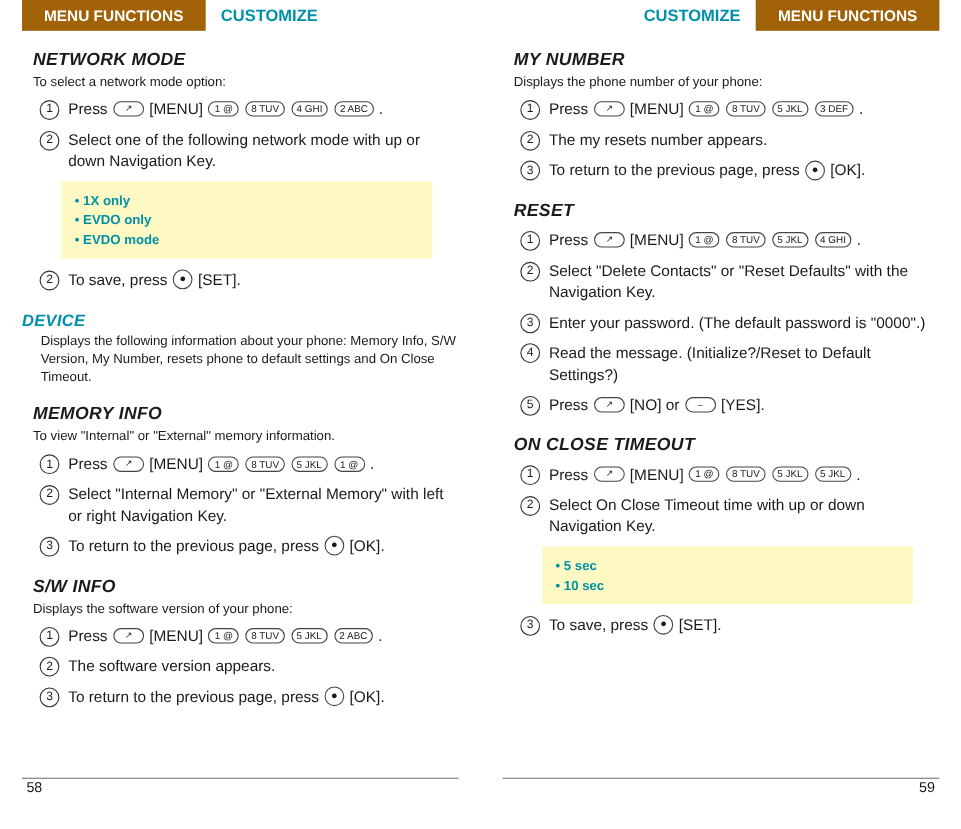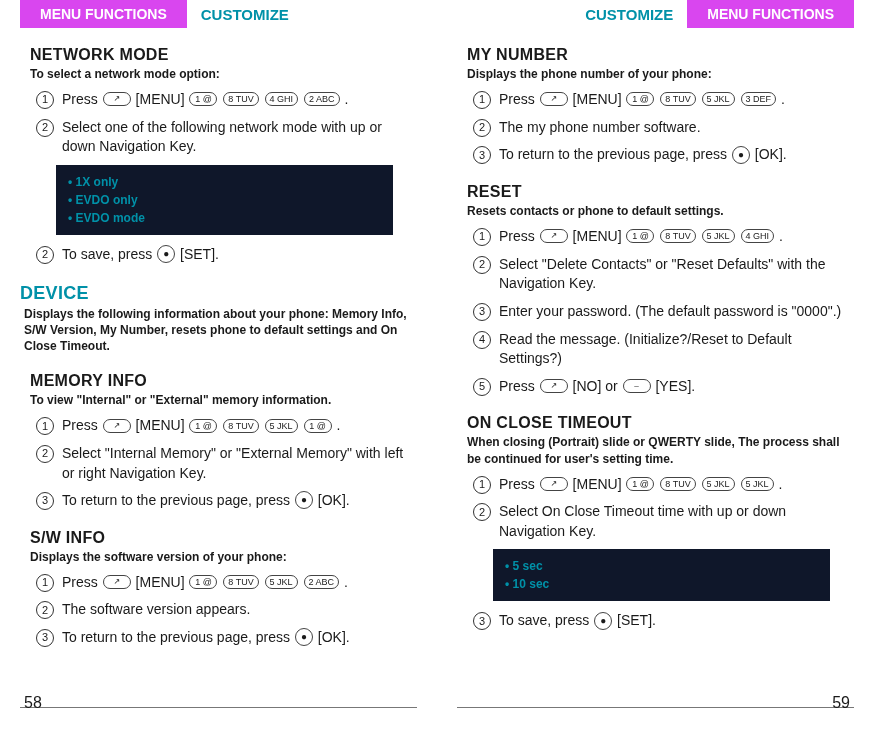"MENU FUNCTIONS" .tab-teal { background: #d946ef -> #a16207 }
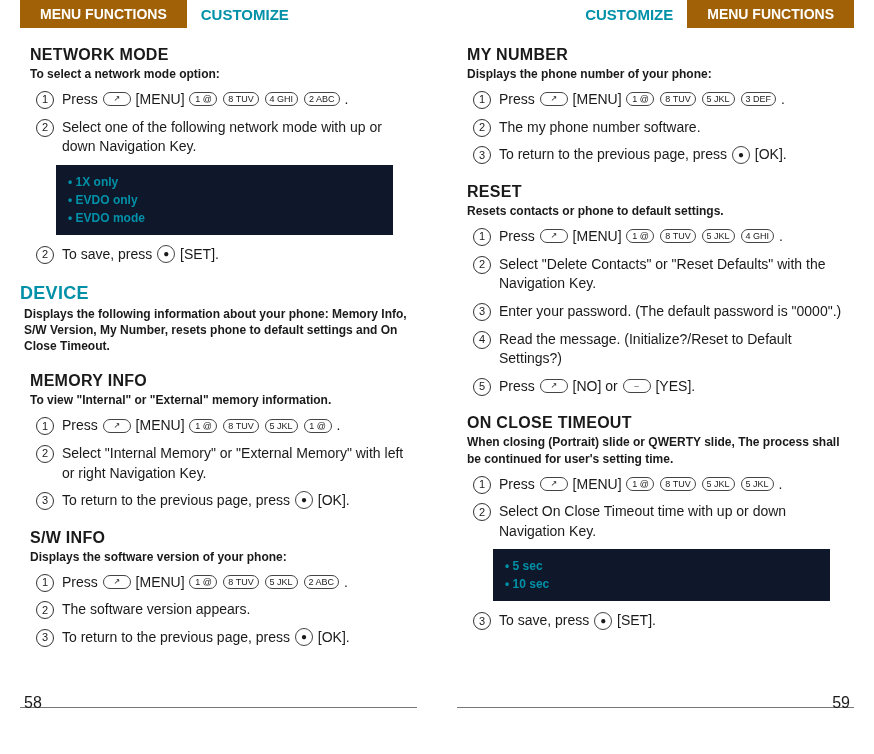"NETWORK MODE" .section-title { font-style: none -> italic }
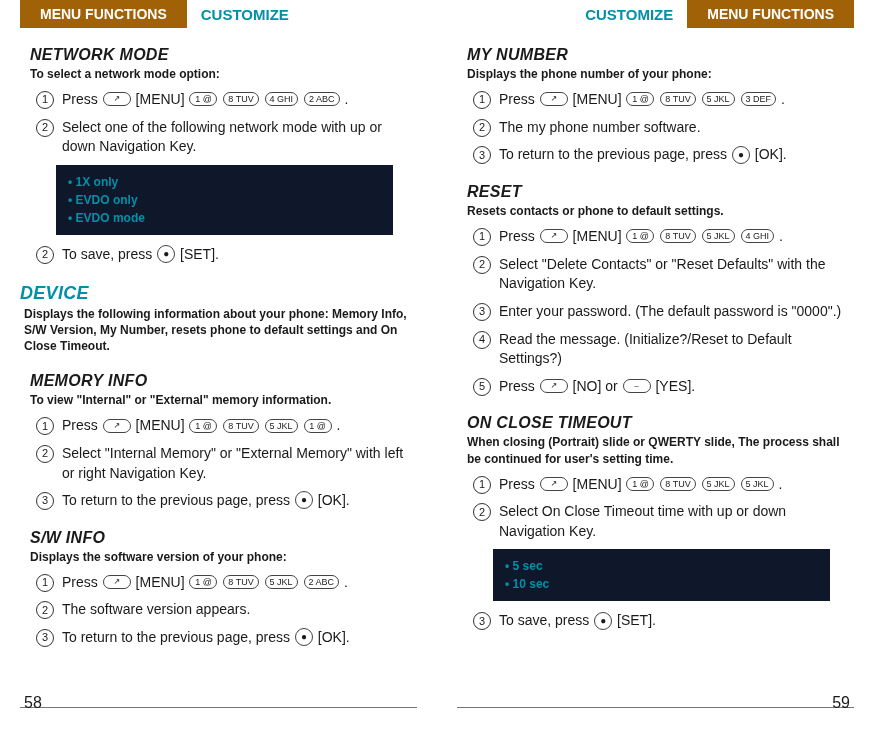"To select a network mode" .subtitle { font-weight: bold -> none }
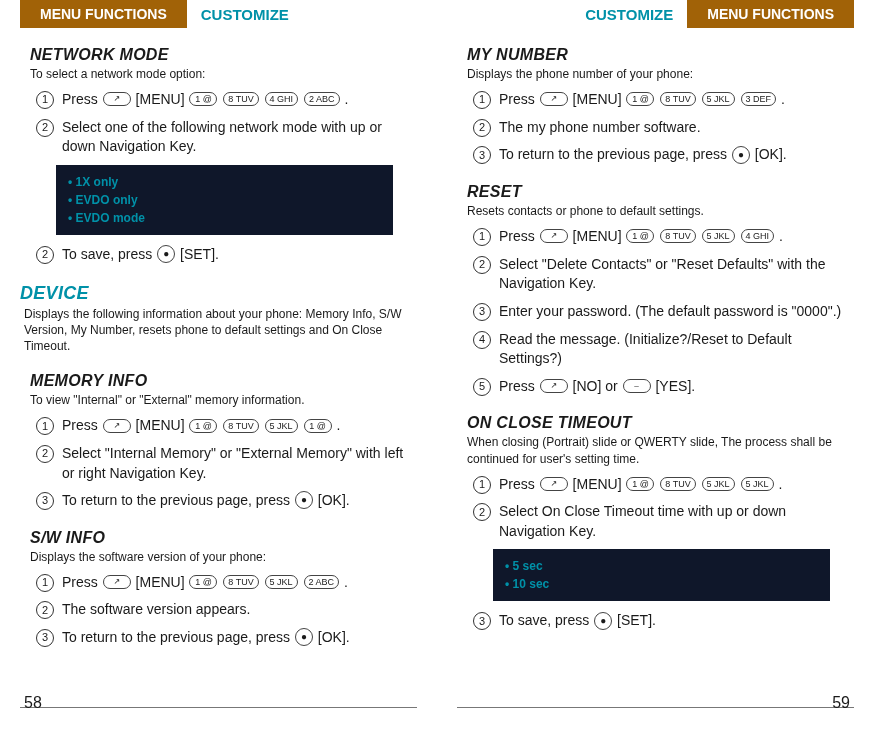"The my phone number software." span.step-text { text: phone number software -> resets number appears }
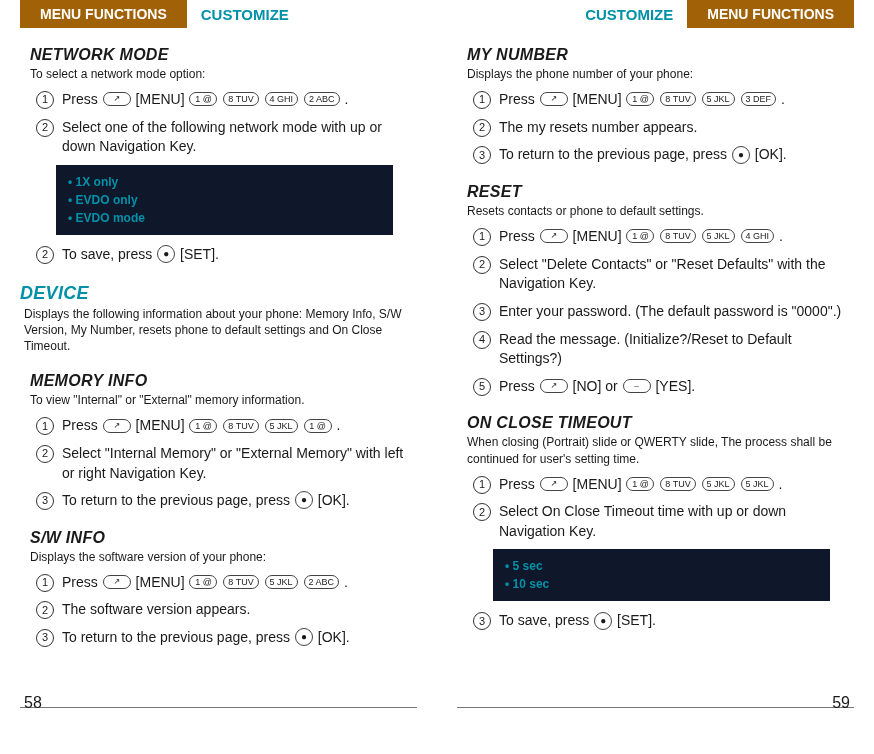"1X only" .options-box { background: #0f172a -> #fef9c3 }
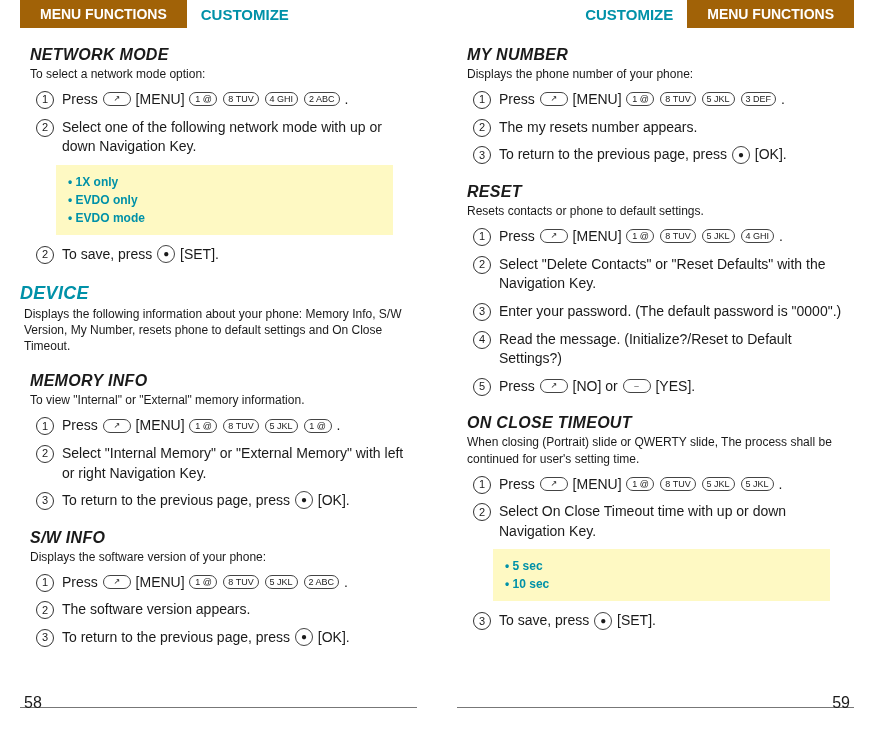"Resets contacts or phone to" div.subtitle { html: <div>Resets contacts or phone to default settings.</div> -> none }
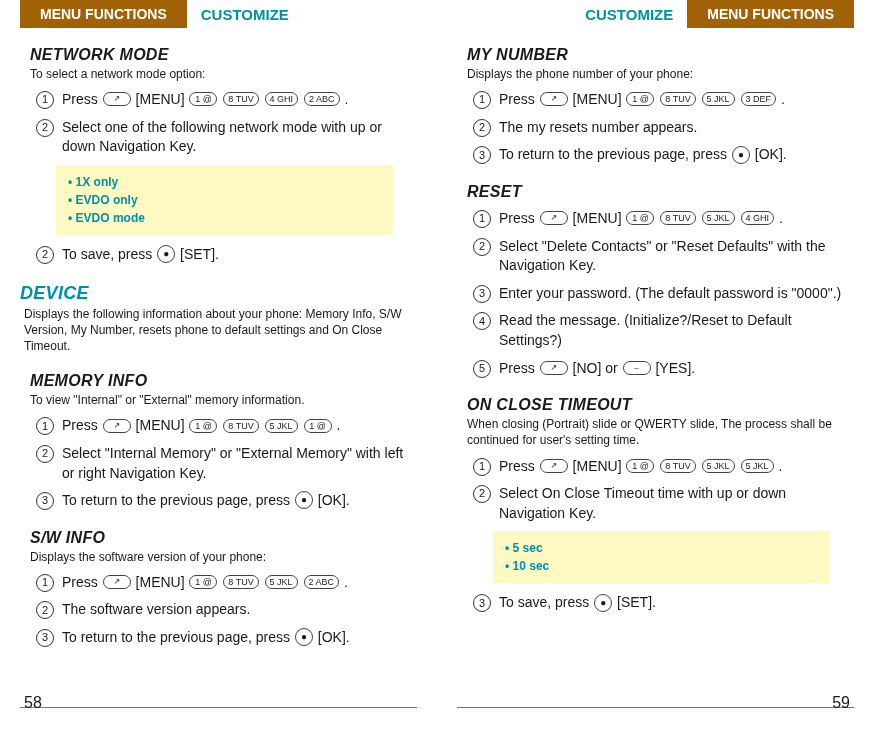"DEVICE" .section-title.main { font-size: 18px -> 15px }
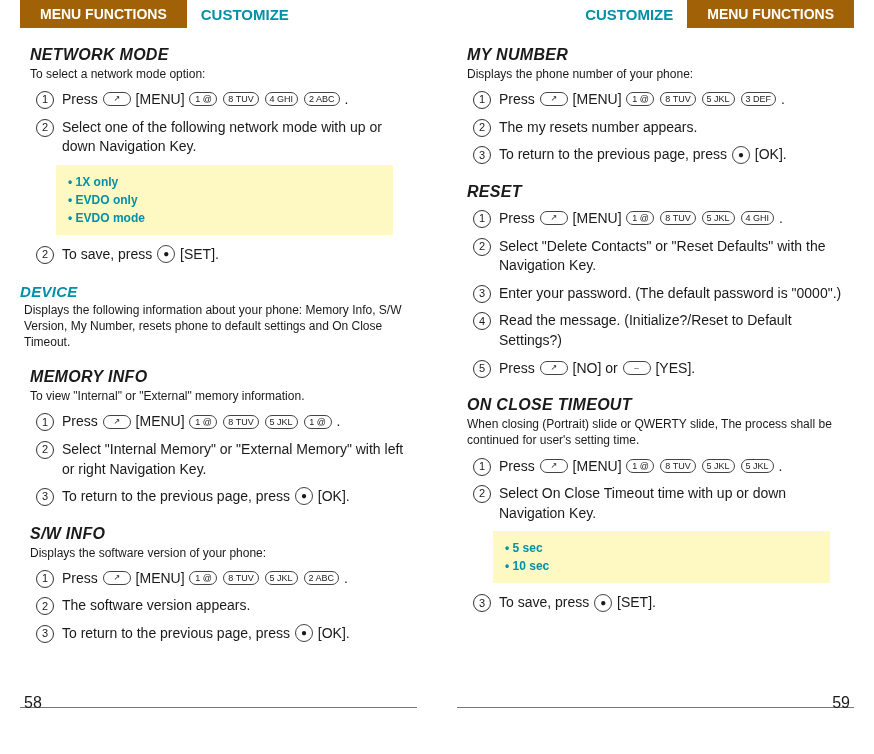"Displays the following information about" .subtitle.main { margin-left: 4px -> 17px }
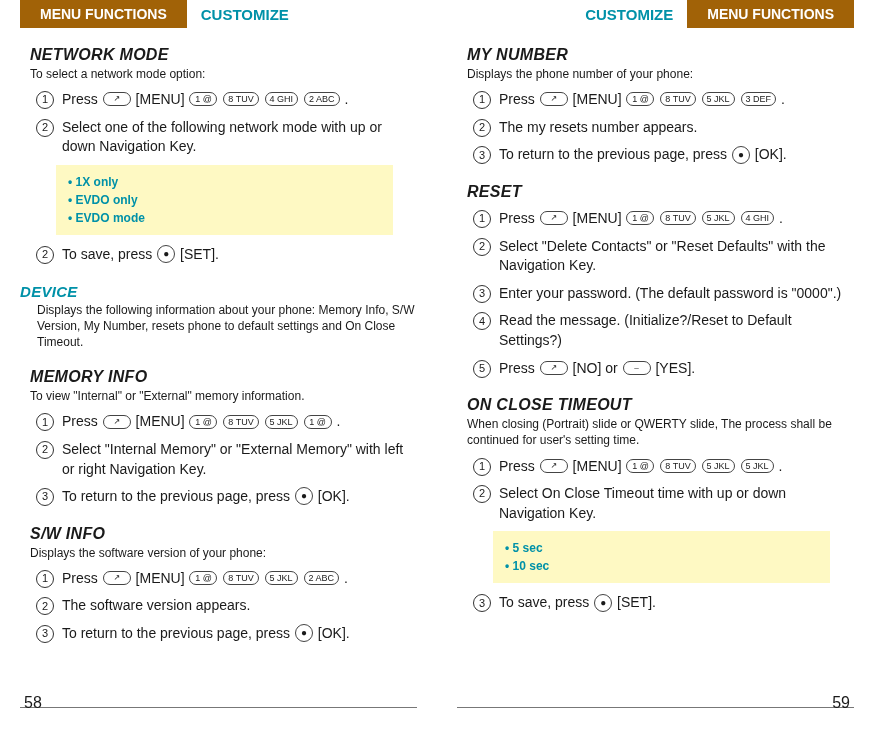"When closing (Portrait) slide or" div.subtitle { html: <div>When closing (Portrait) slide or QWERTY slide, The process shall be continued for user's setting time.</div> -> none }
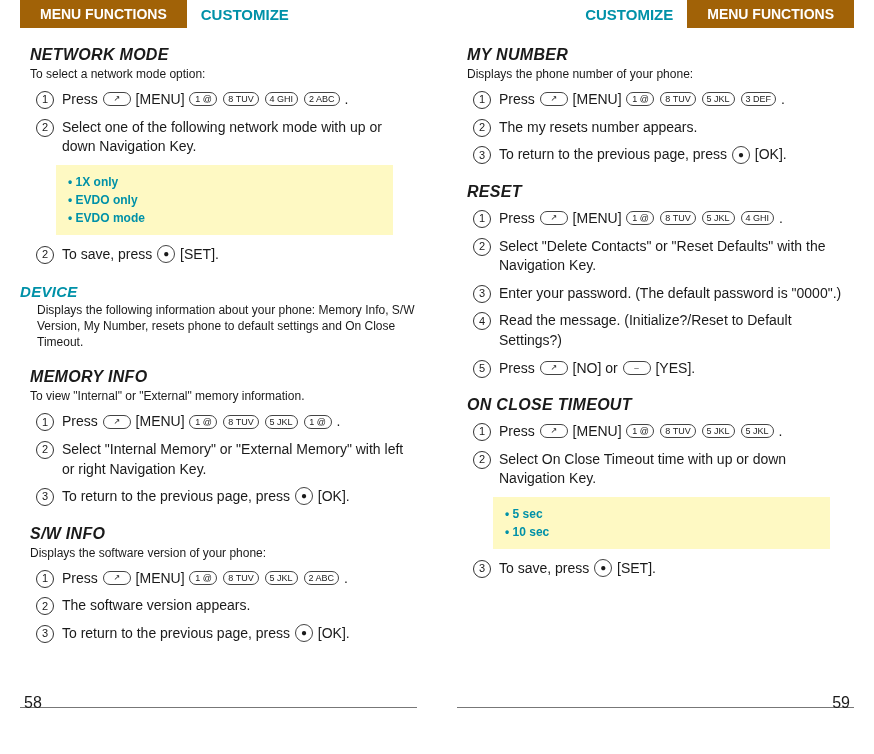"58" .page-num { bottom: 12px -> 1px; font-size: 16px -> 13px }
